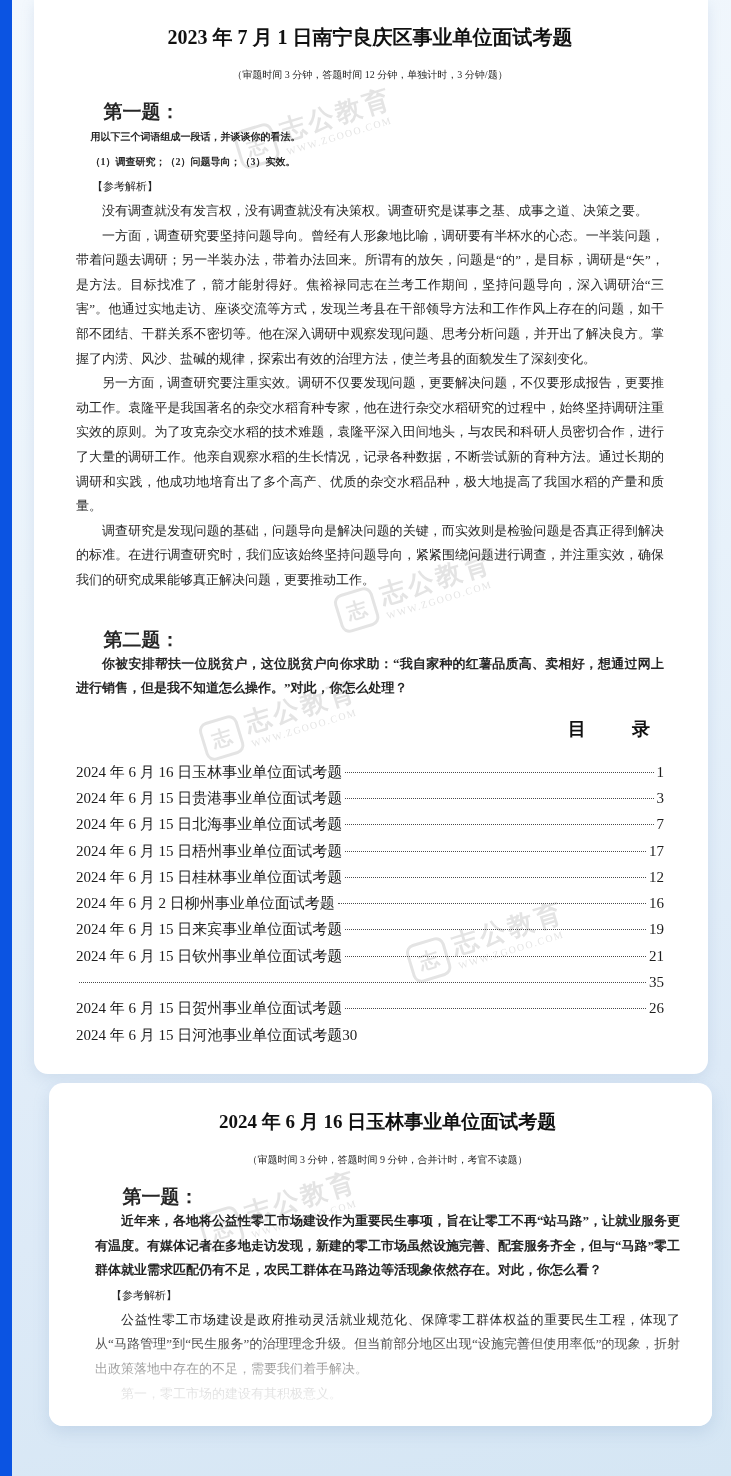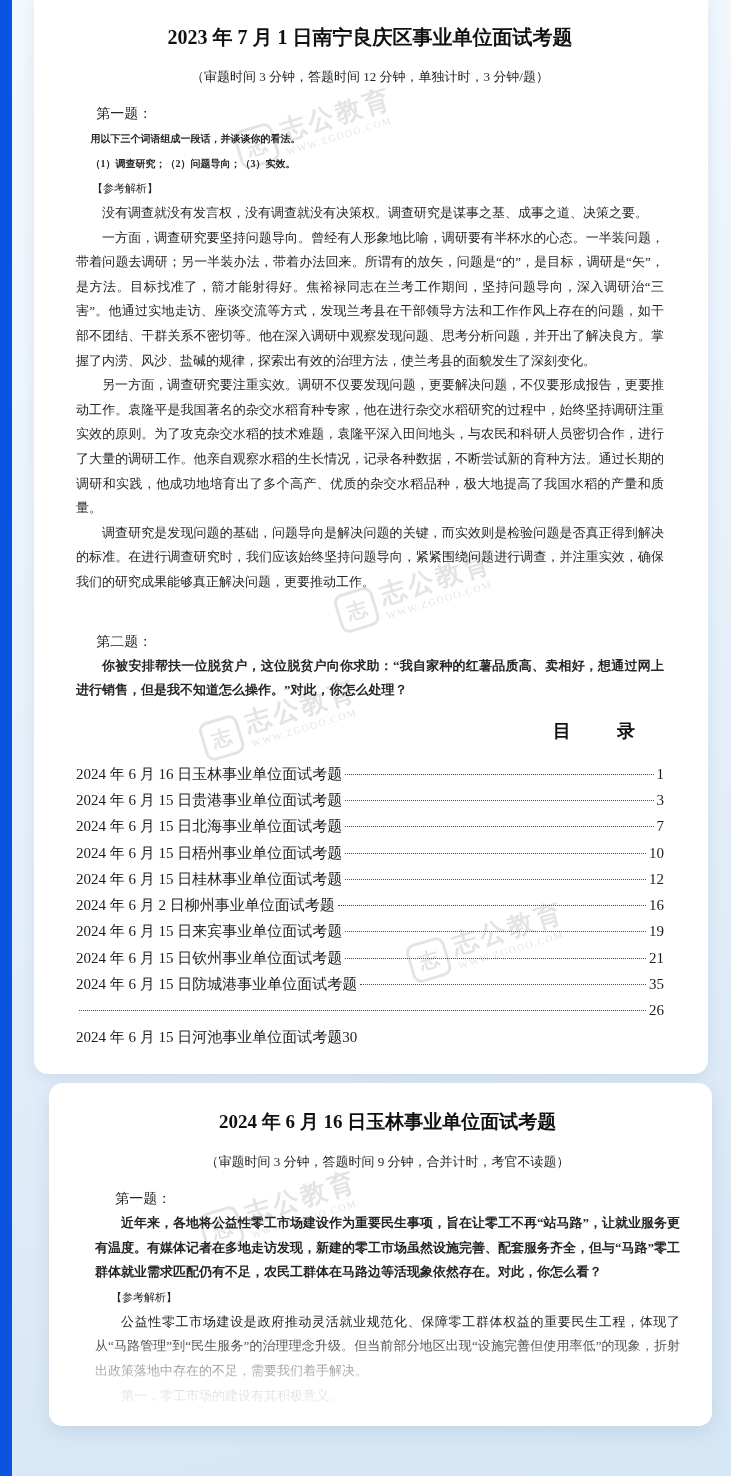"2023 年 7 月 1" h1,h2 { margin: 15px -> 0 }
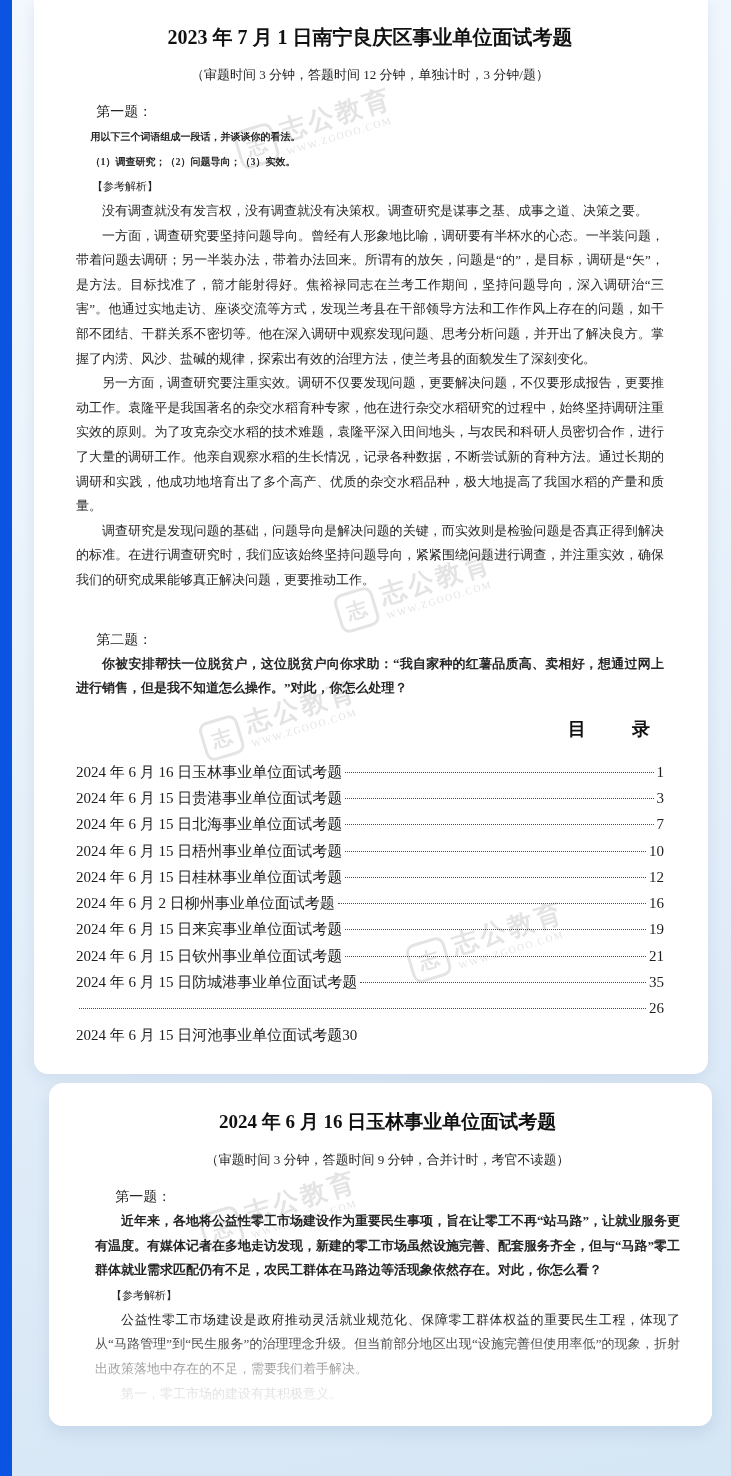"（审题时间 3 分钟，答题时间 12 分钟，单独计时，3" .doc-subtitle { font-size: 13px -> 10px }
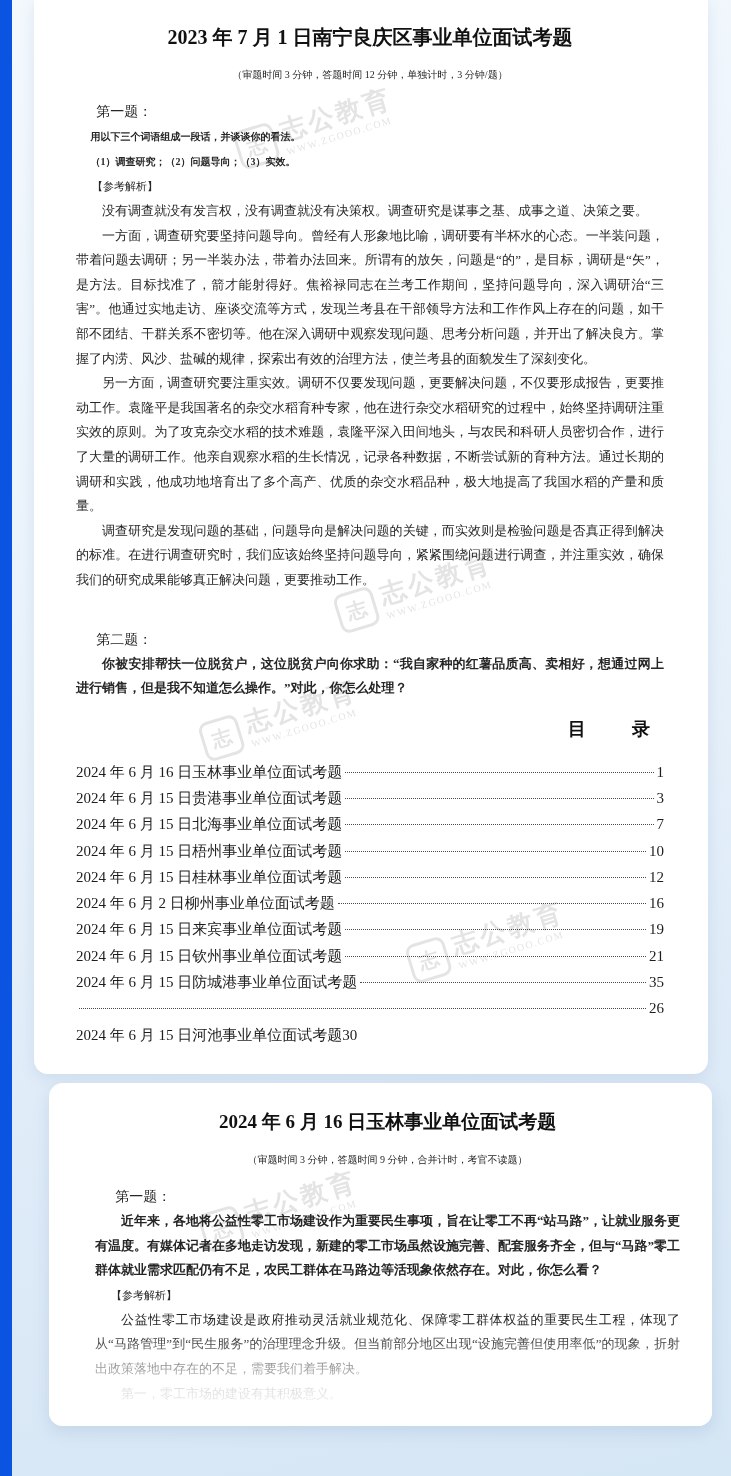"第一题：" .qhead { font-size: 14px -> 19px; font-weight: normal -> bold }
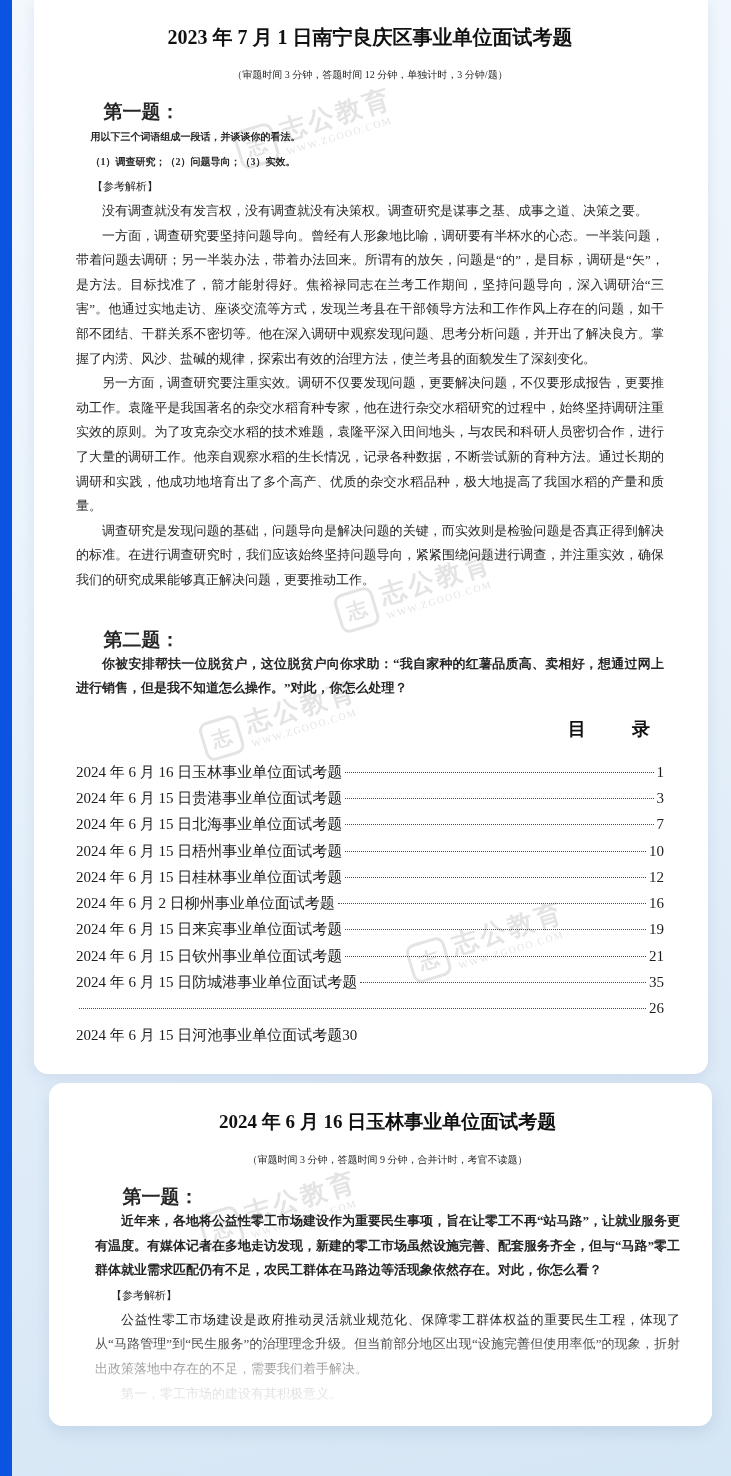"10" span.toc-page { text: 10 -> 17 }
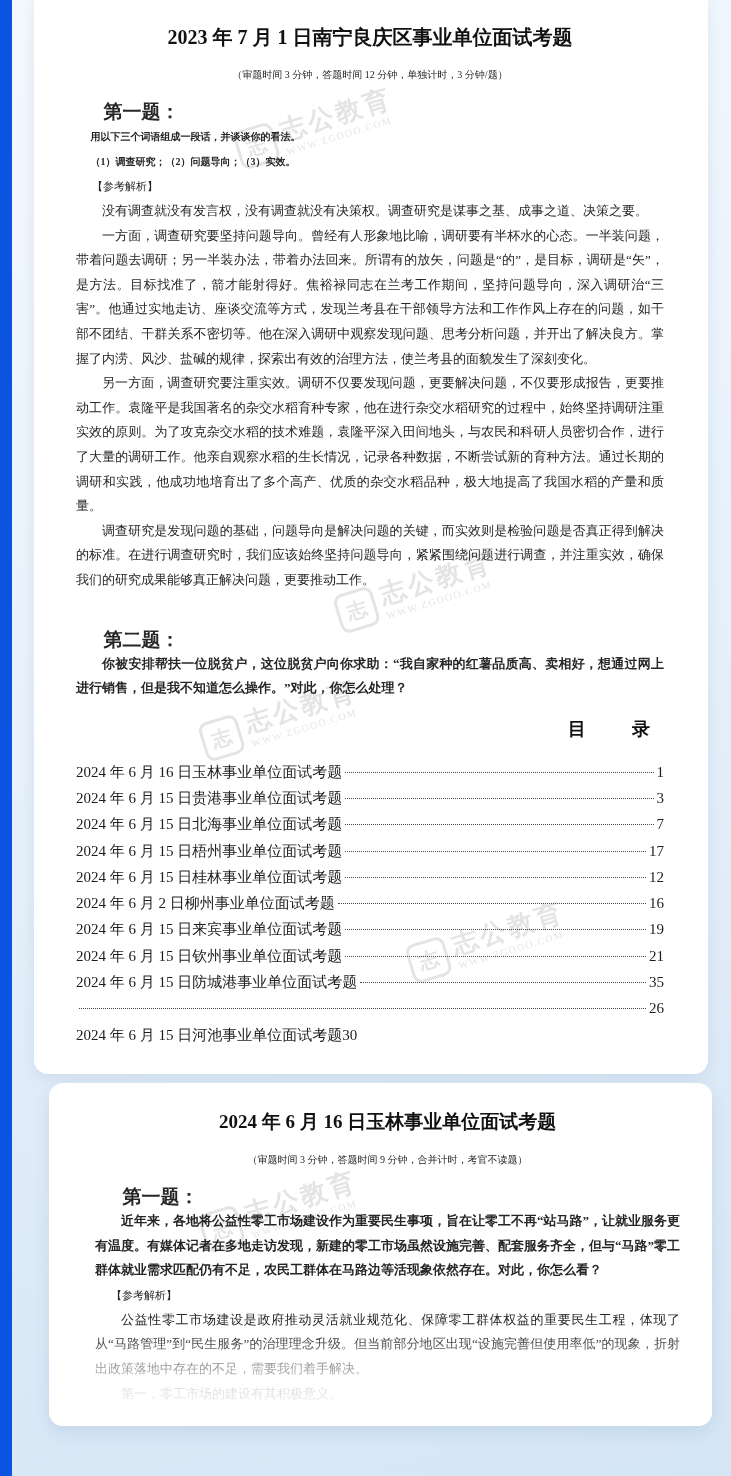"2024 年 6 月 15 日防城港事业单位面试考题" span.toc-label { html: <span>2024 年 6 月 15 日防城港事业单位面试考题</span> -> none }
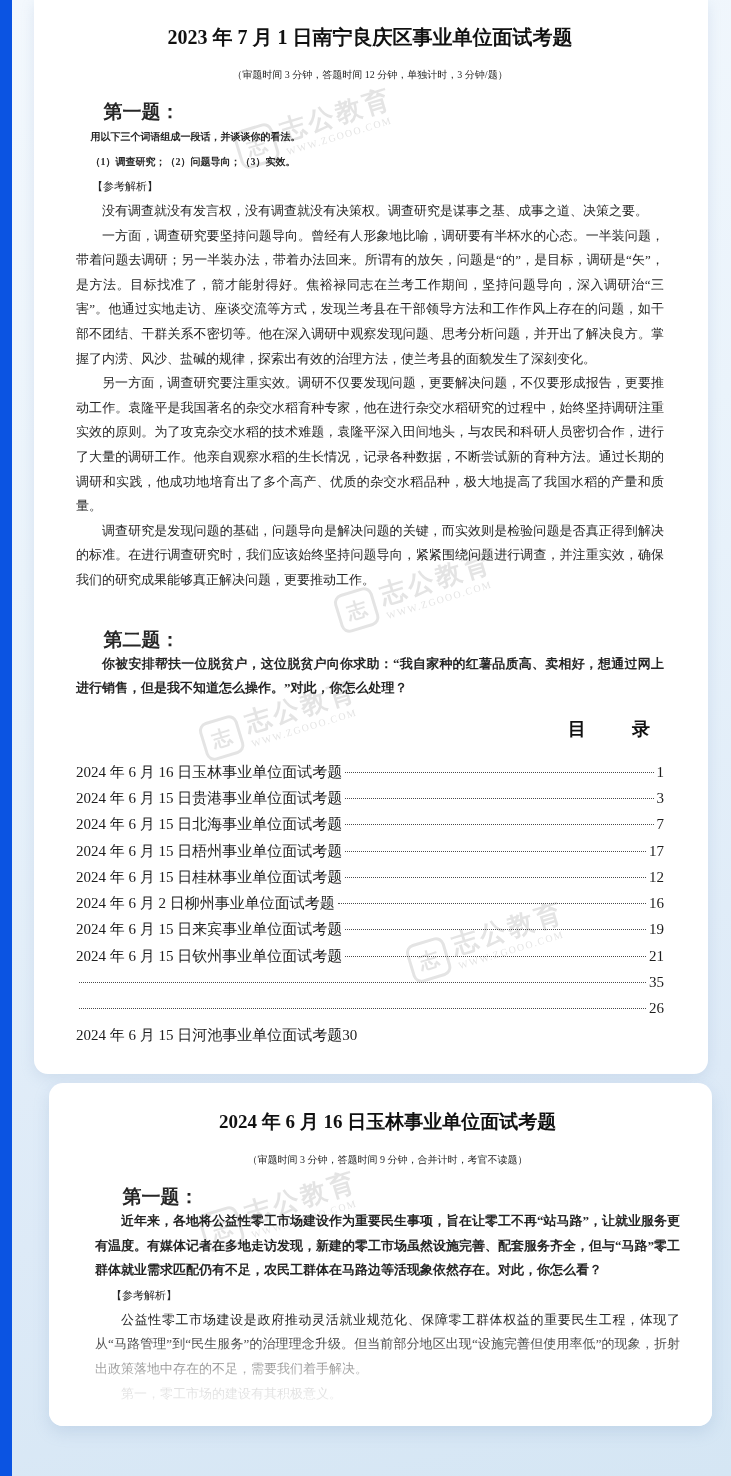"2024 年 6 月 15 日贺州事业单位面试考题" span.toc-label { html: none -> <span>2024 年 6 月 15 日贺州事业单位面试考题</span> }
